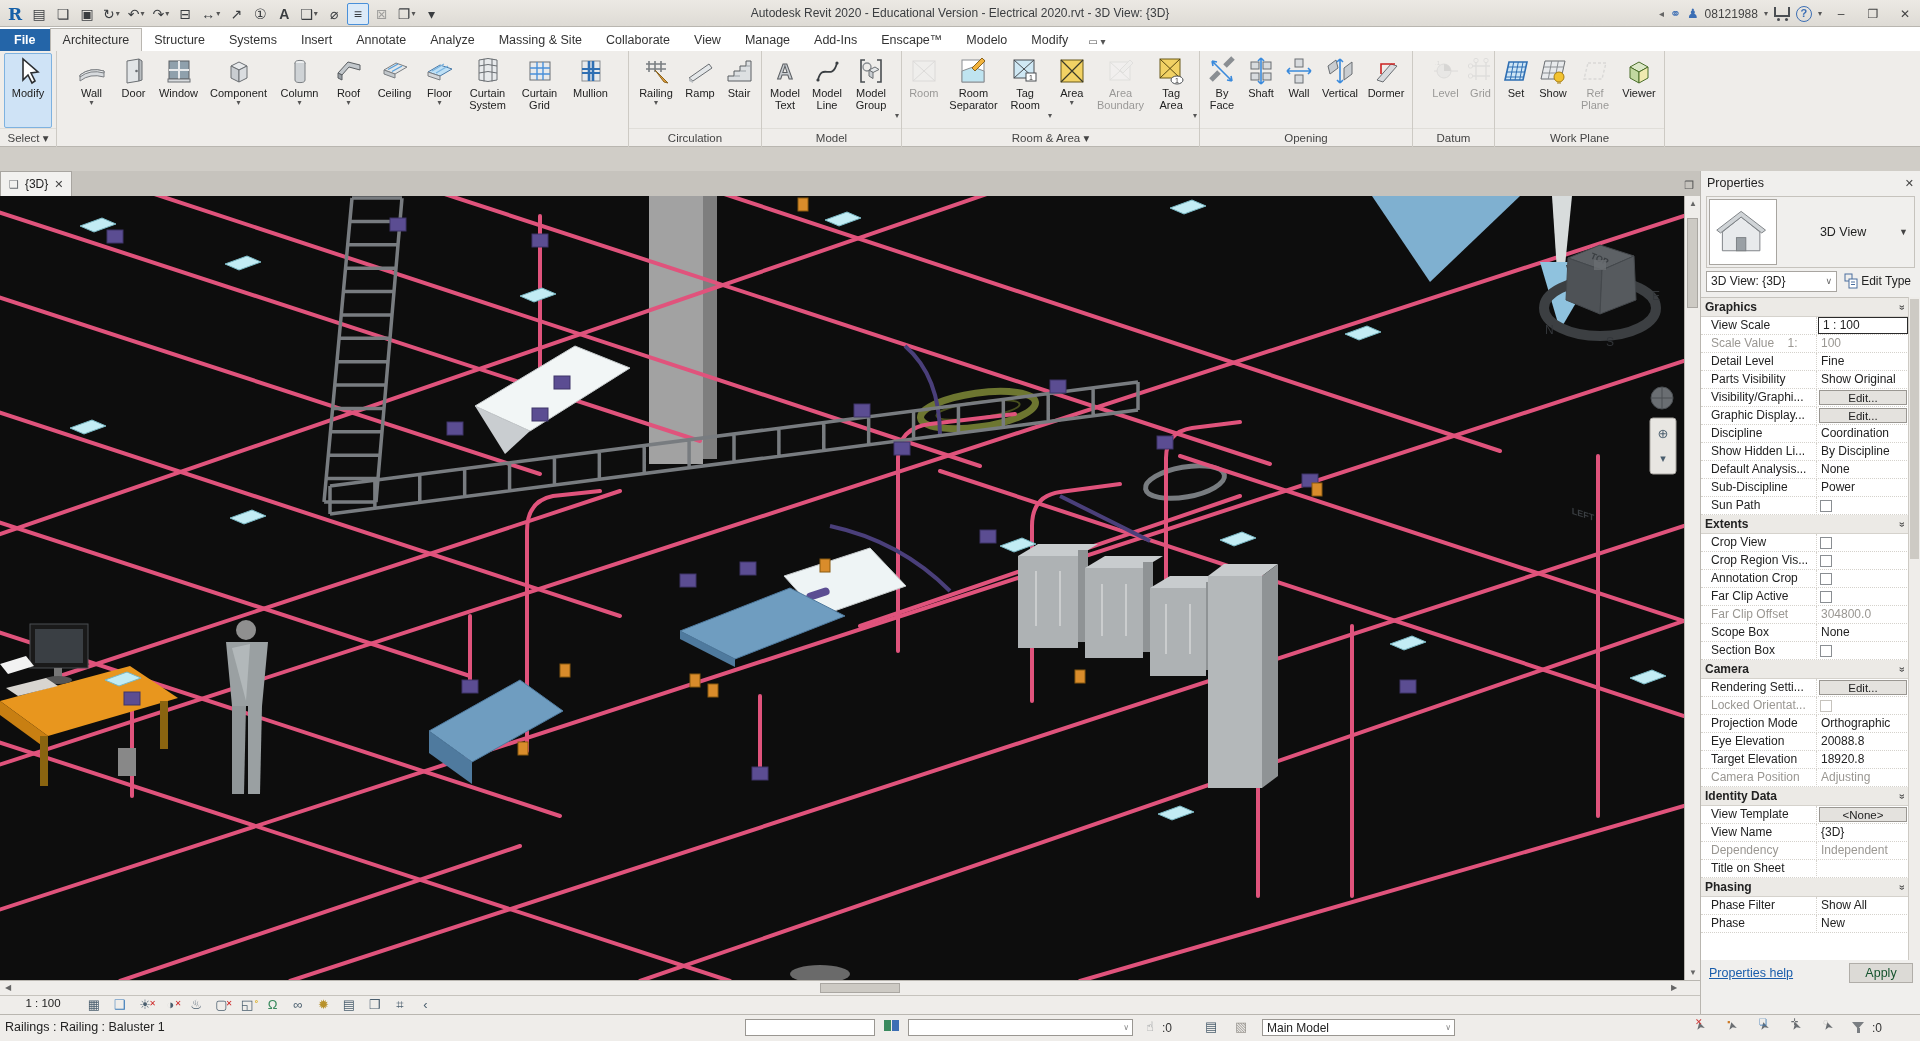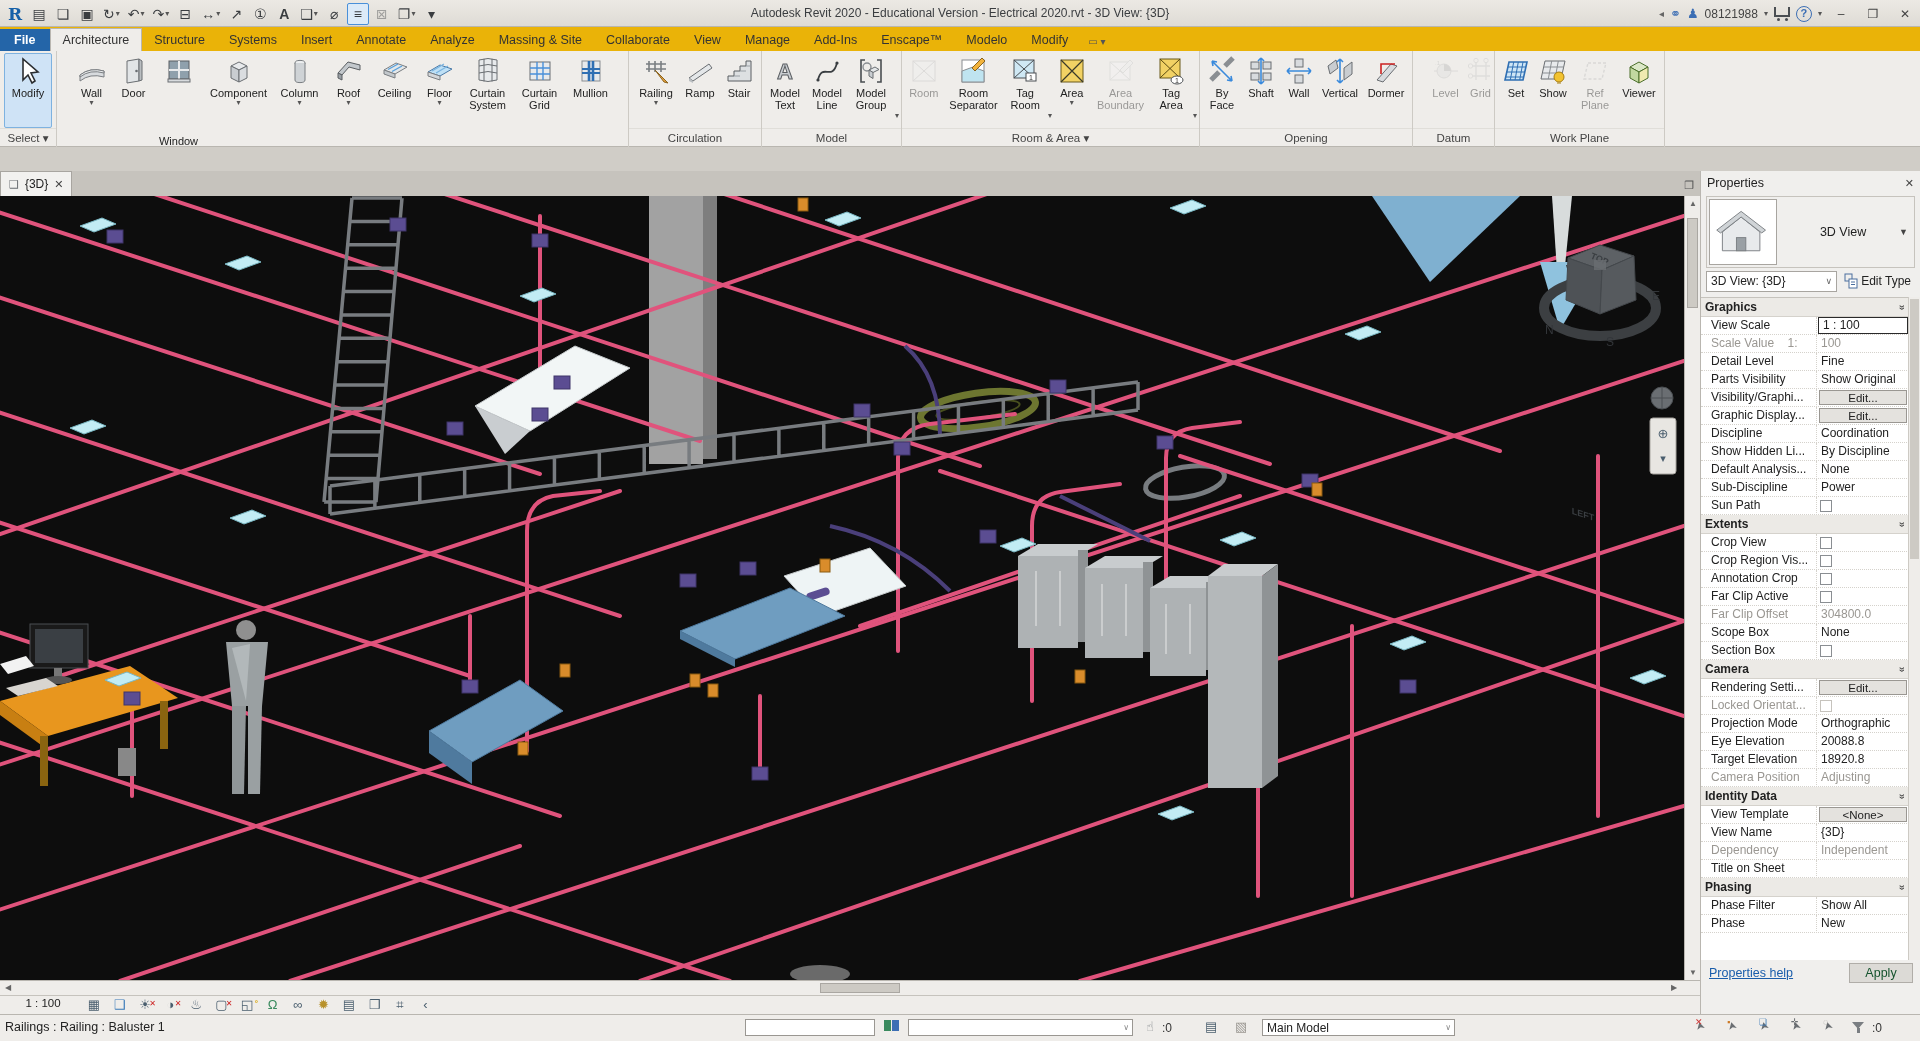"File" #tabbar { background: #eab308 -> #ffffff }
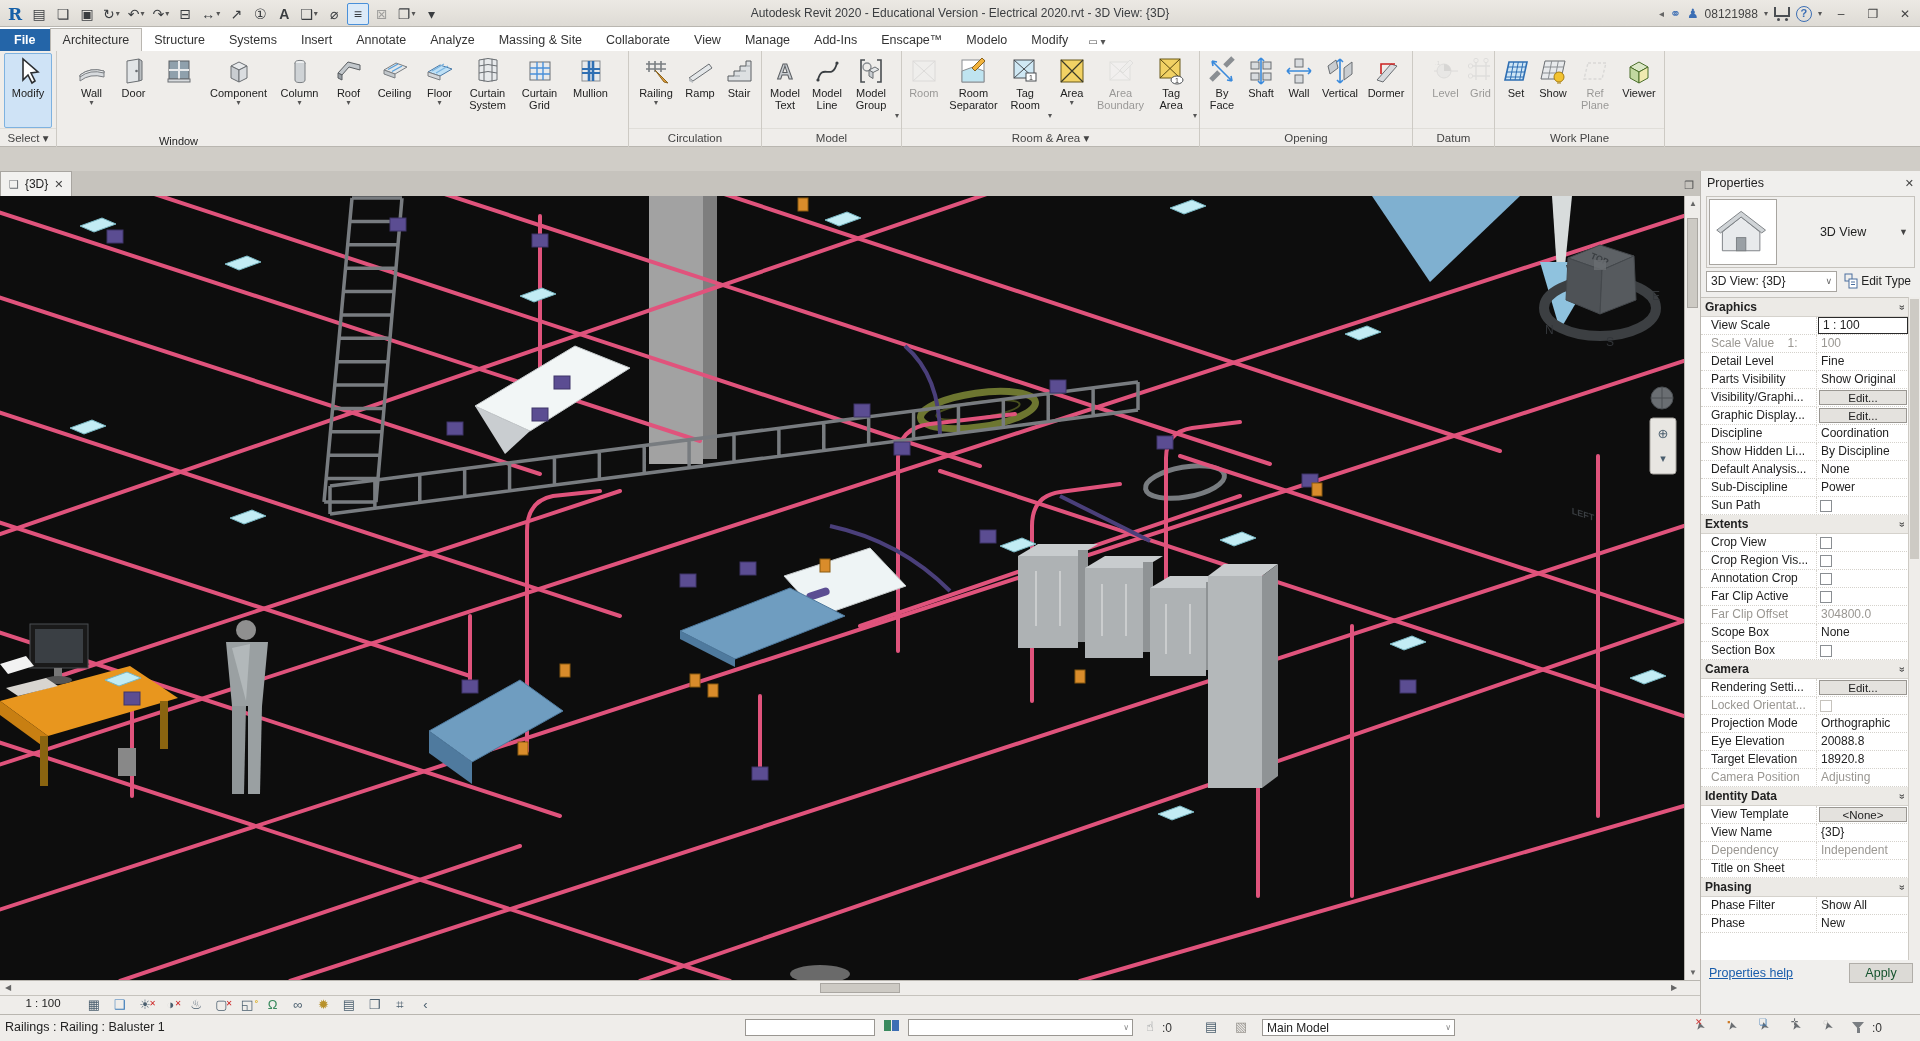"Window" div.rbtn { gap: 48px -> none }
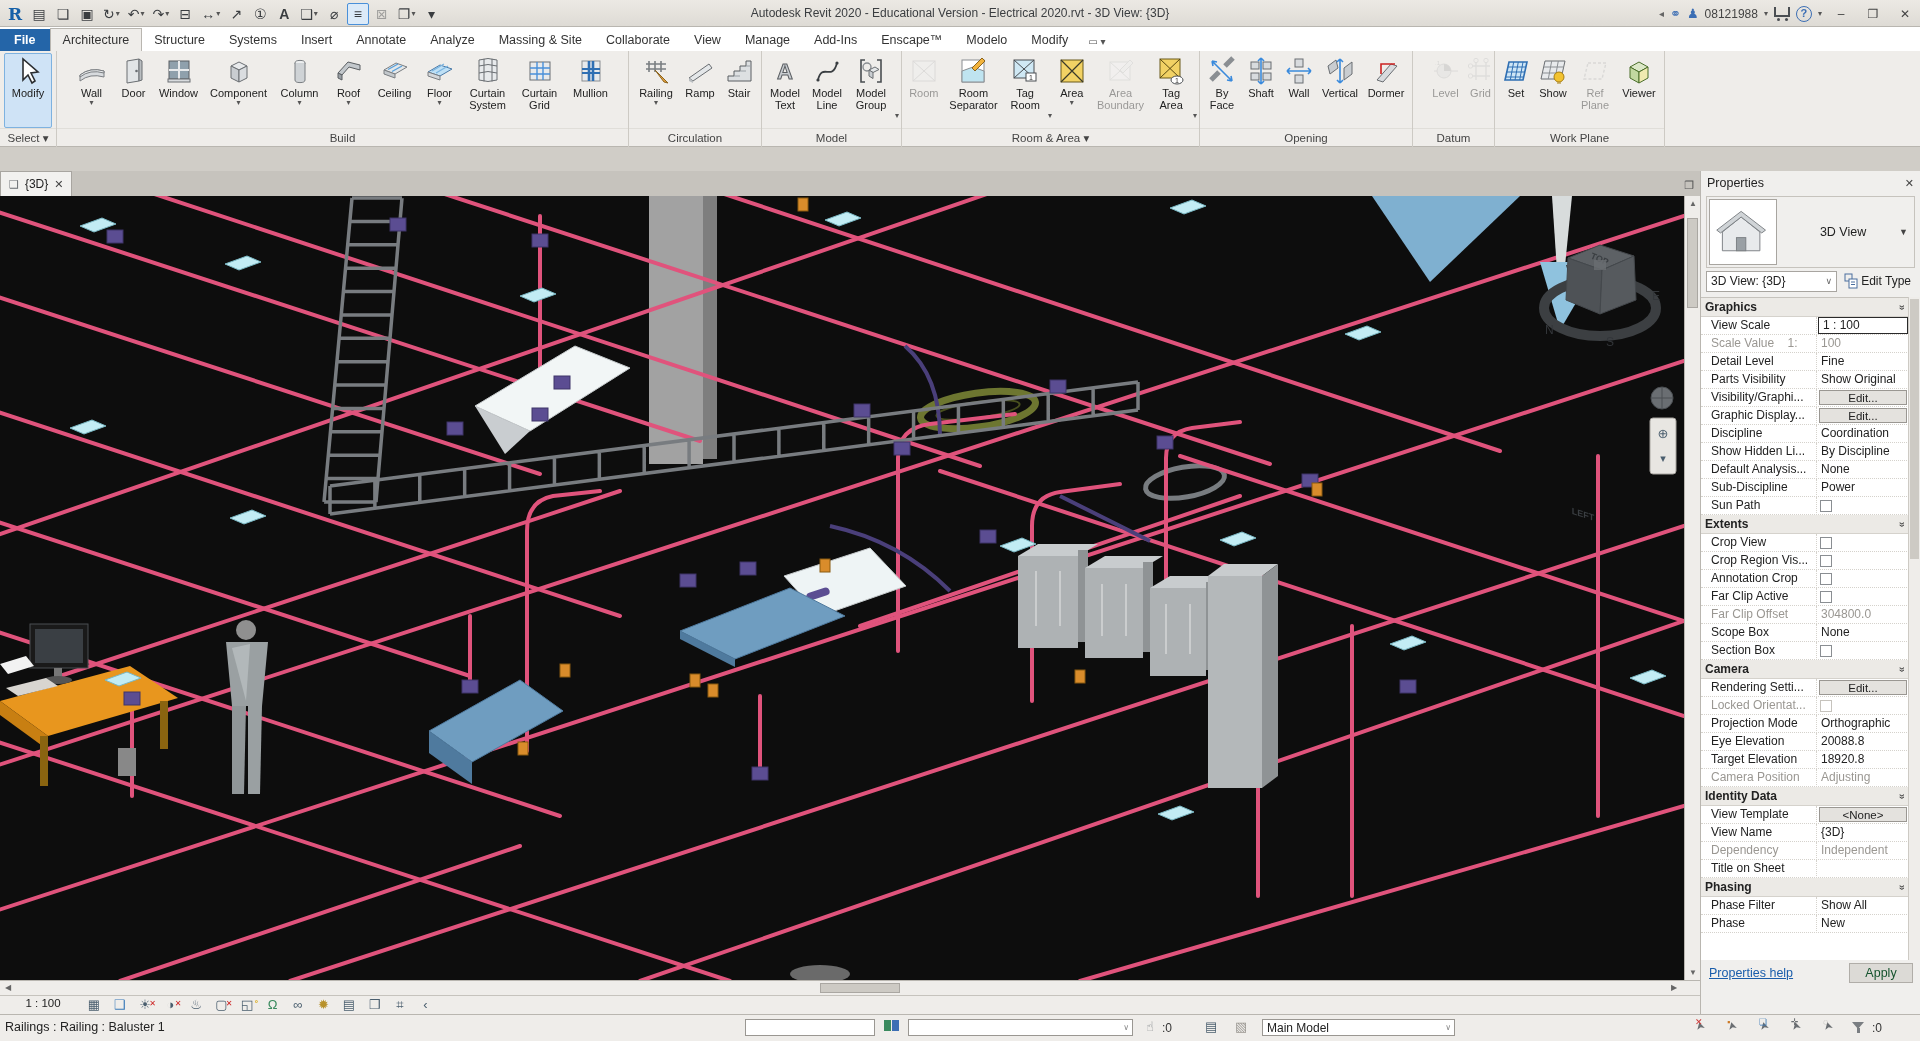"Build" div.plabel { html: <div>Build</div> -> none }
